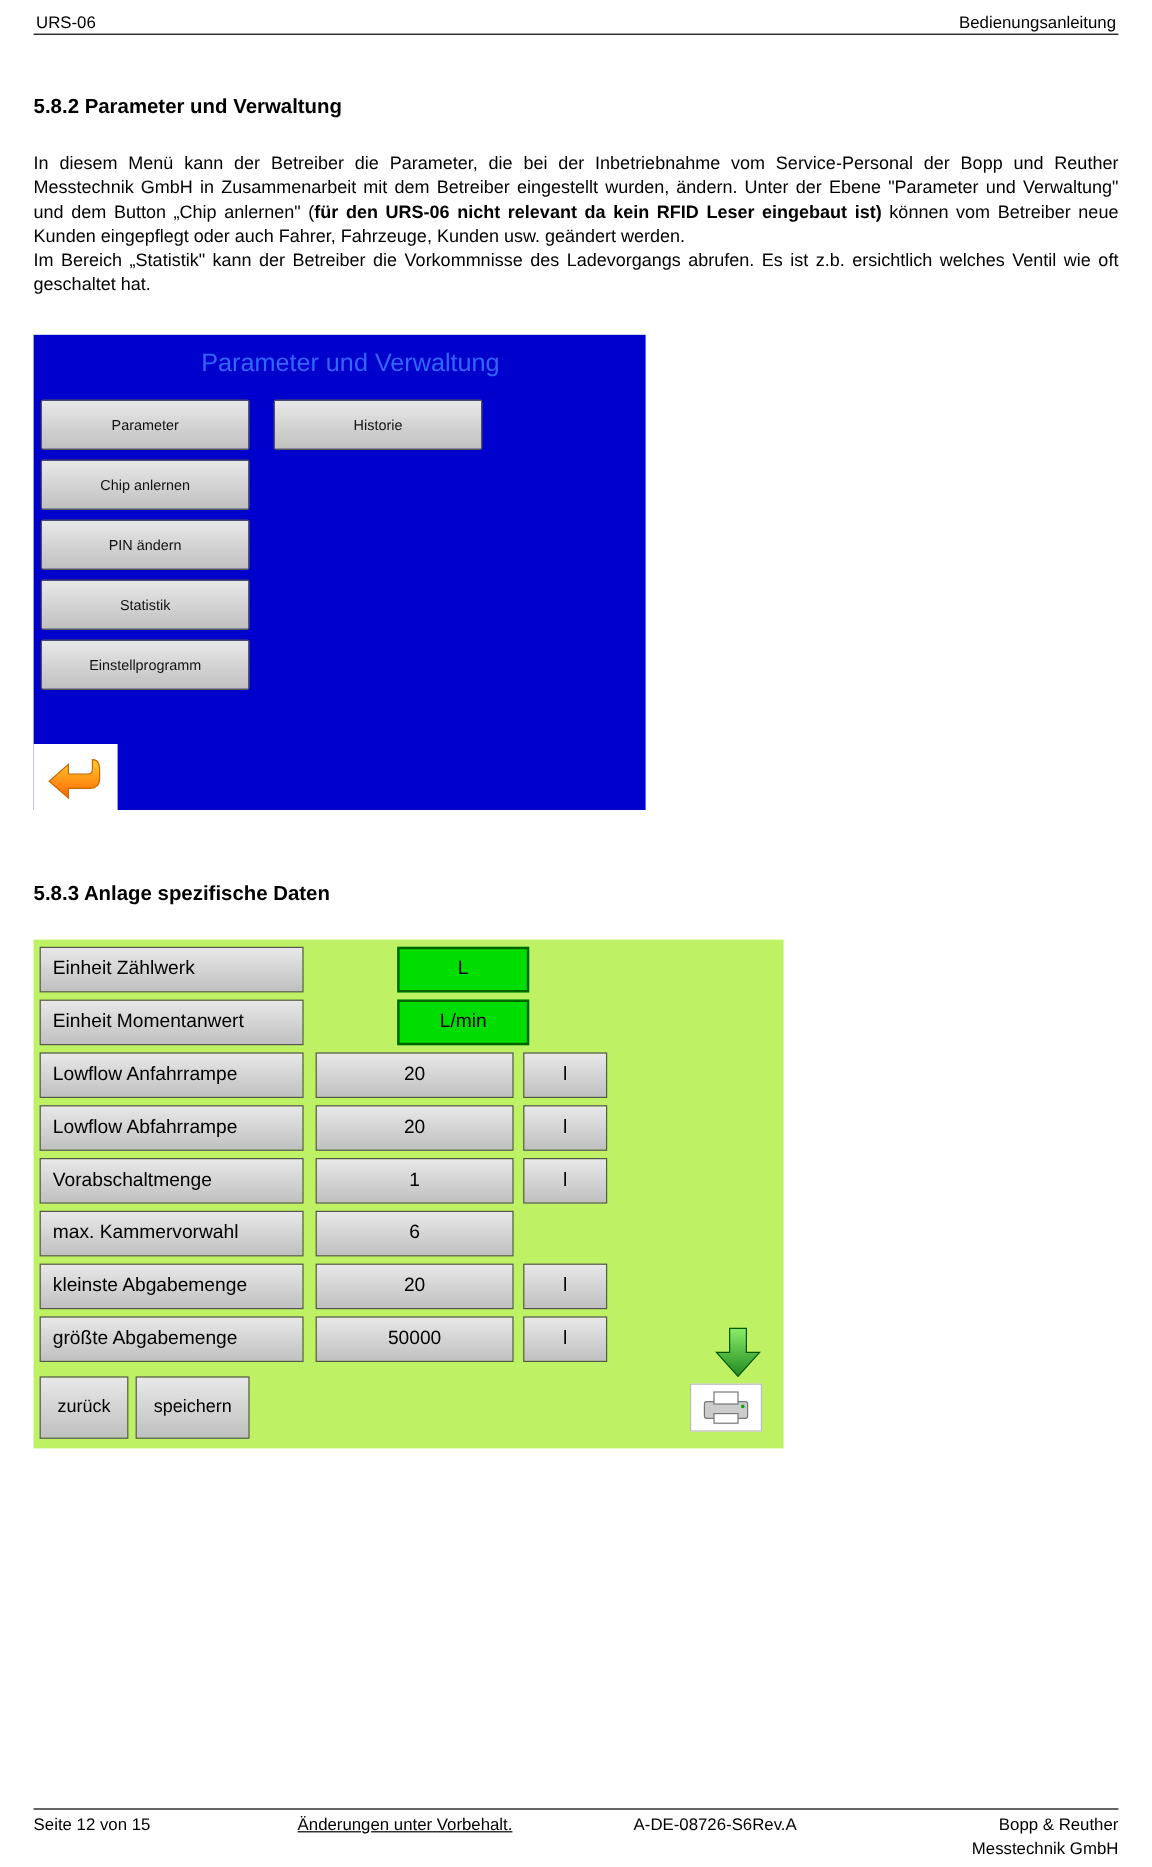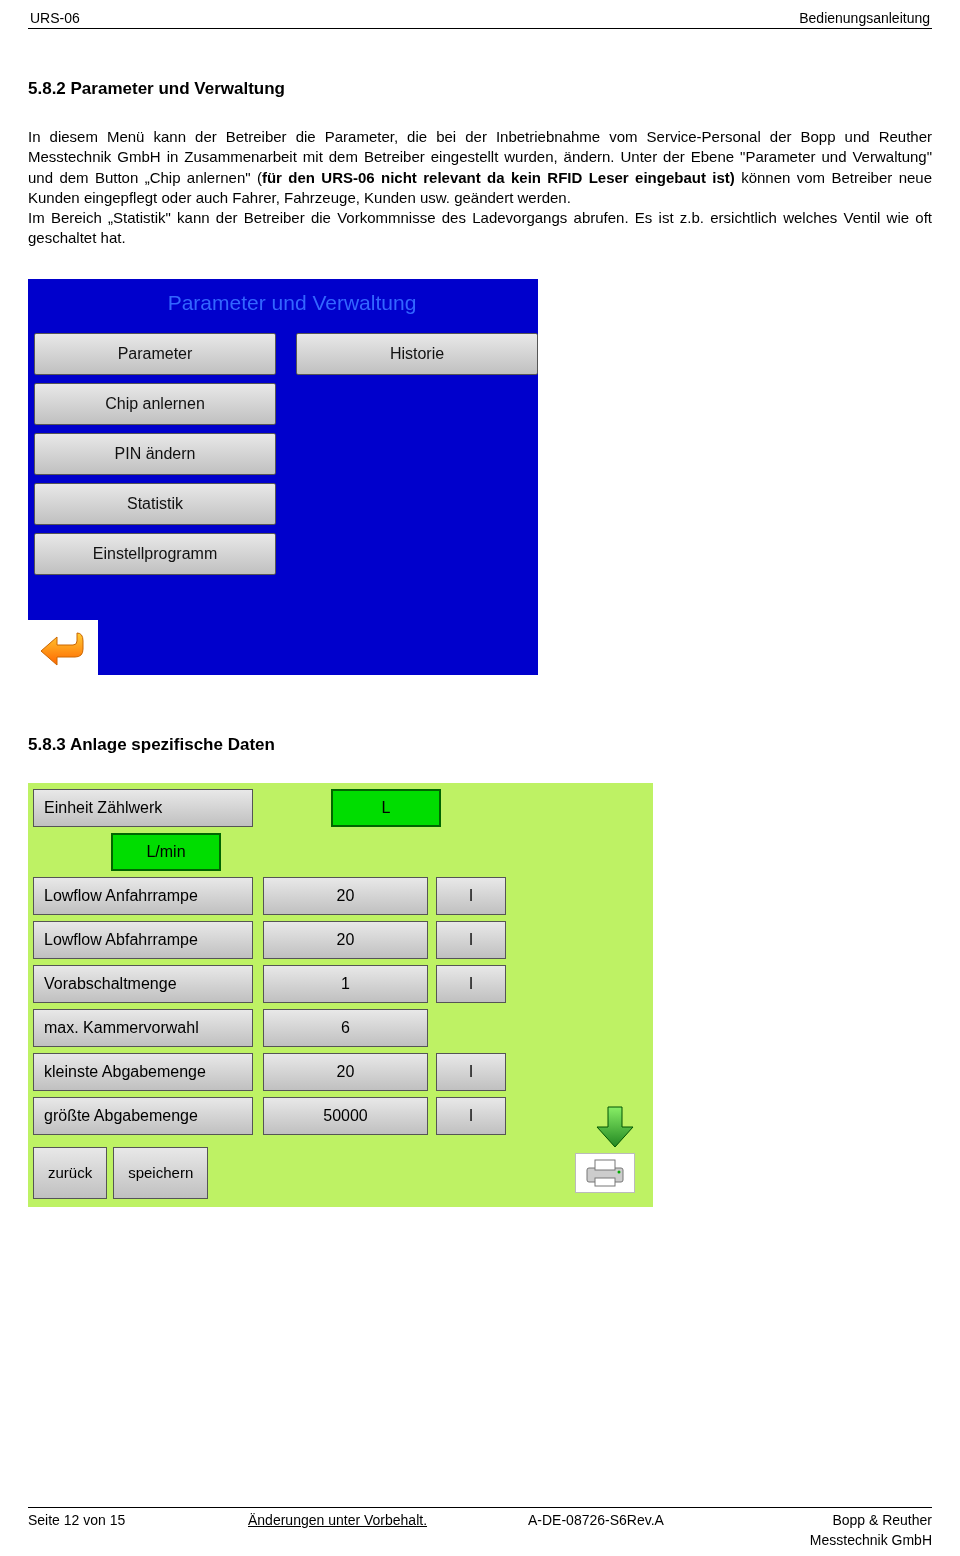"Parameter" .ui-btn { font-size: 16px -> 12px; width: 242px -> 174px }
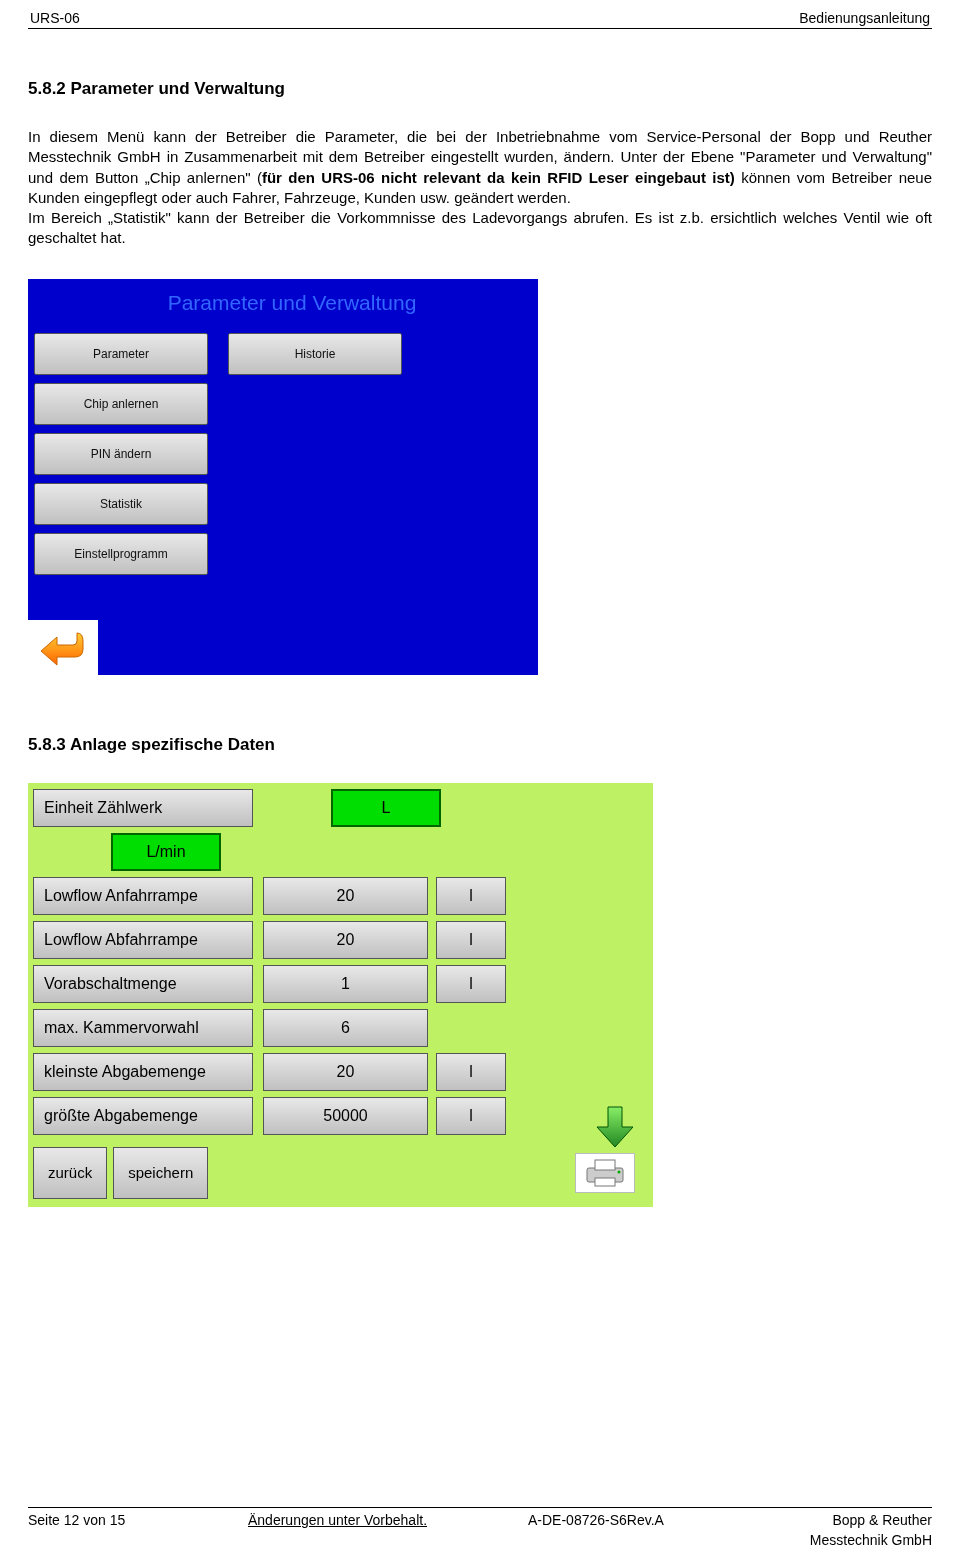"Einheit Momentanwert" div.form-label { html: none -> <div>Einheit Momentanwert</div> }
